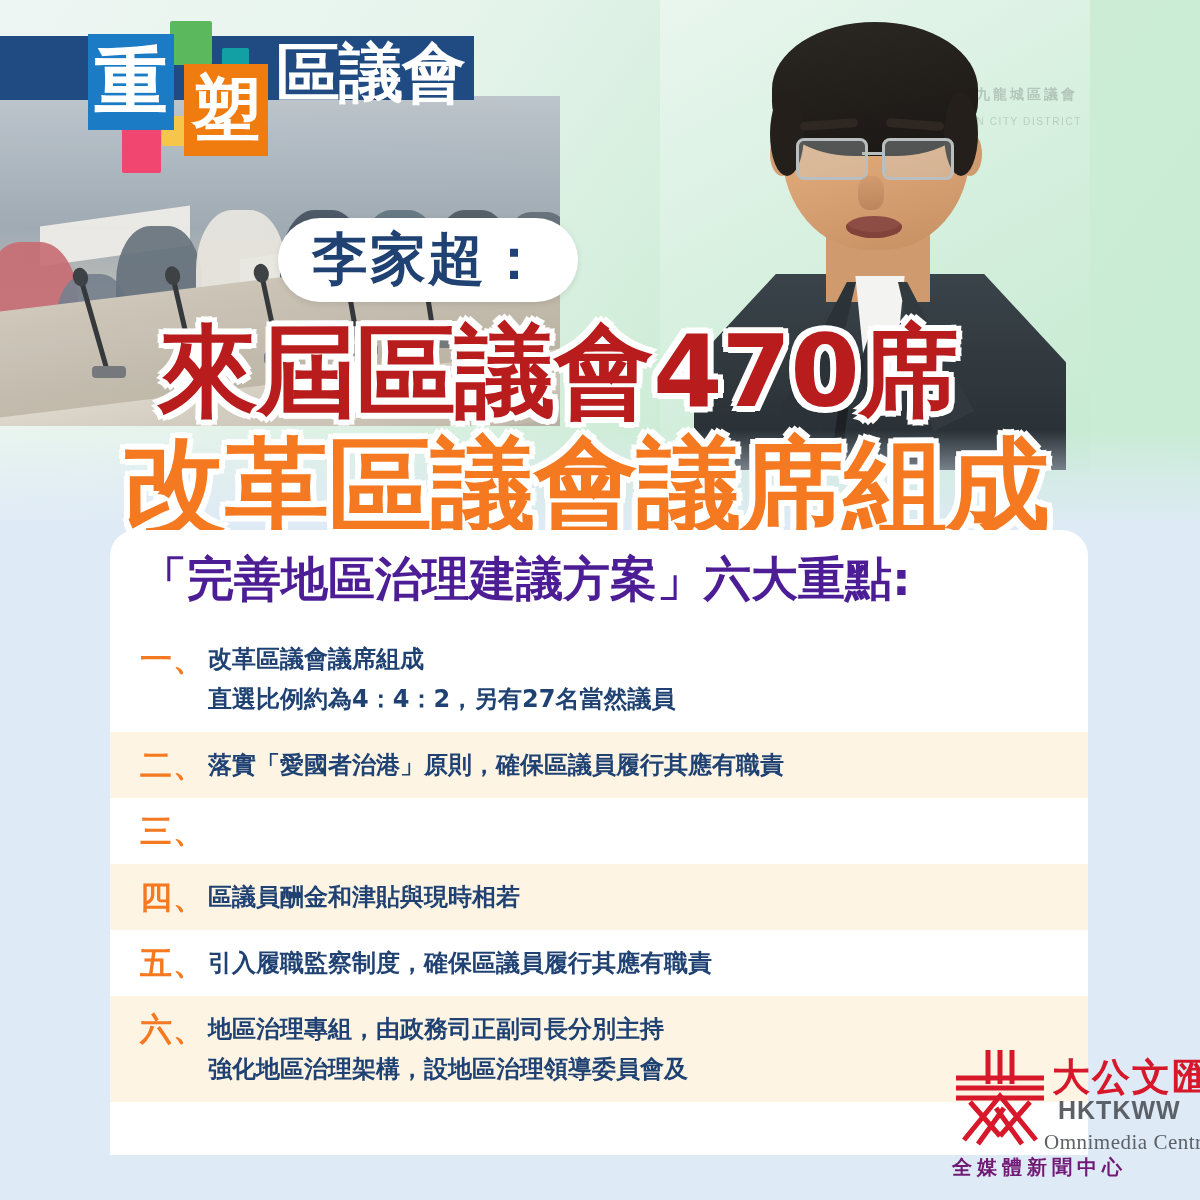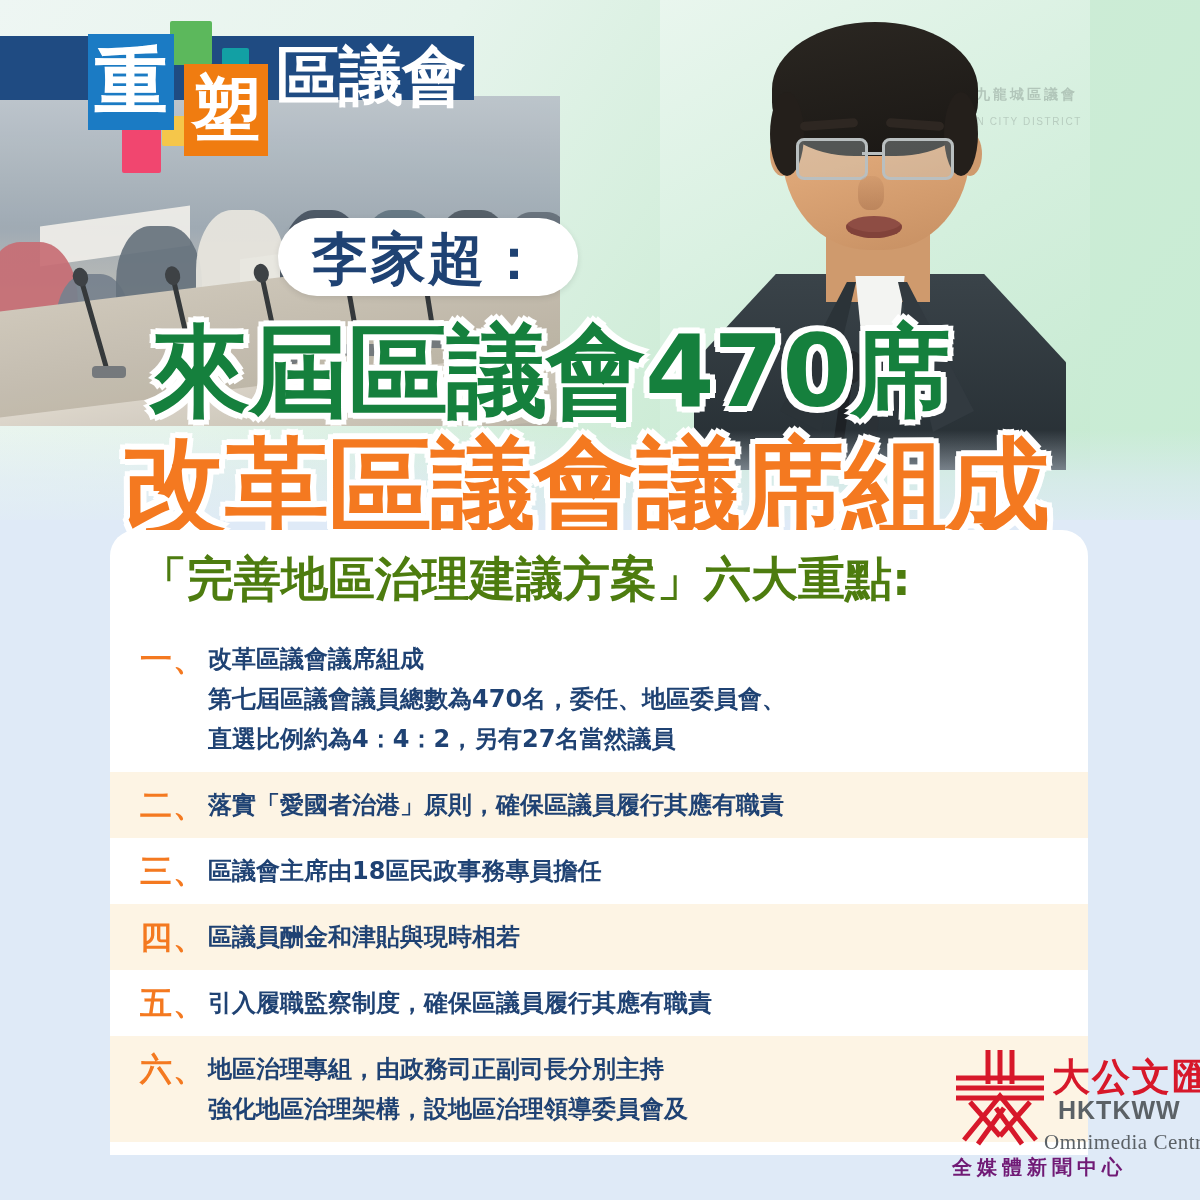"區議會" .banner-rest { font-family: Liberation Mono, monospace -> Liberation Sans, sans-serif; top: 52px -> 44px }
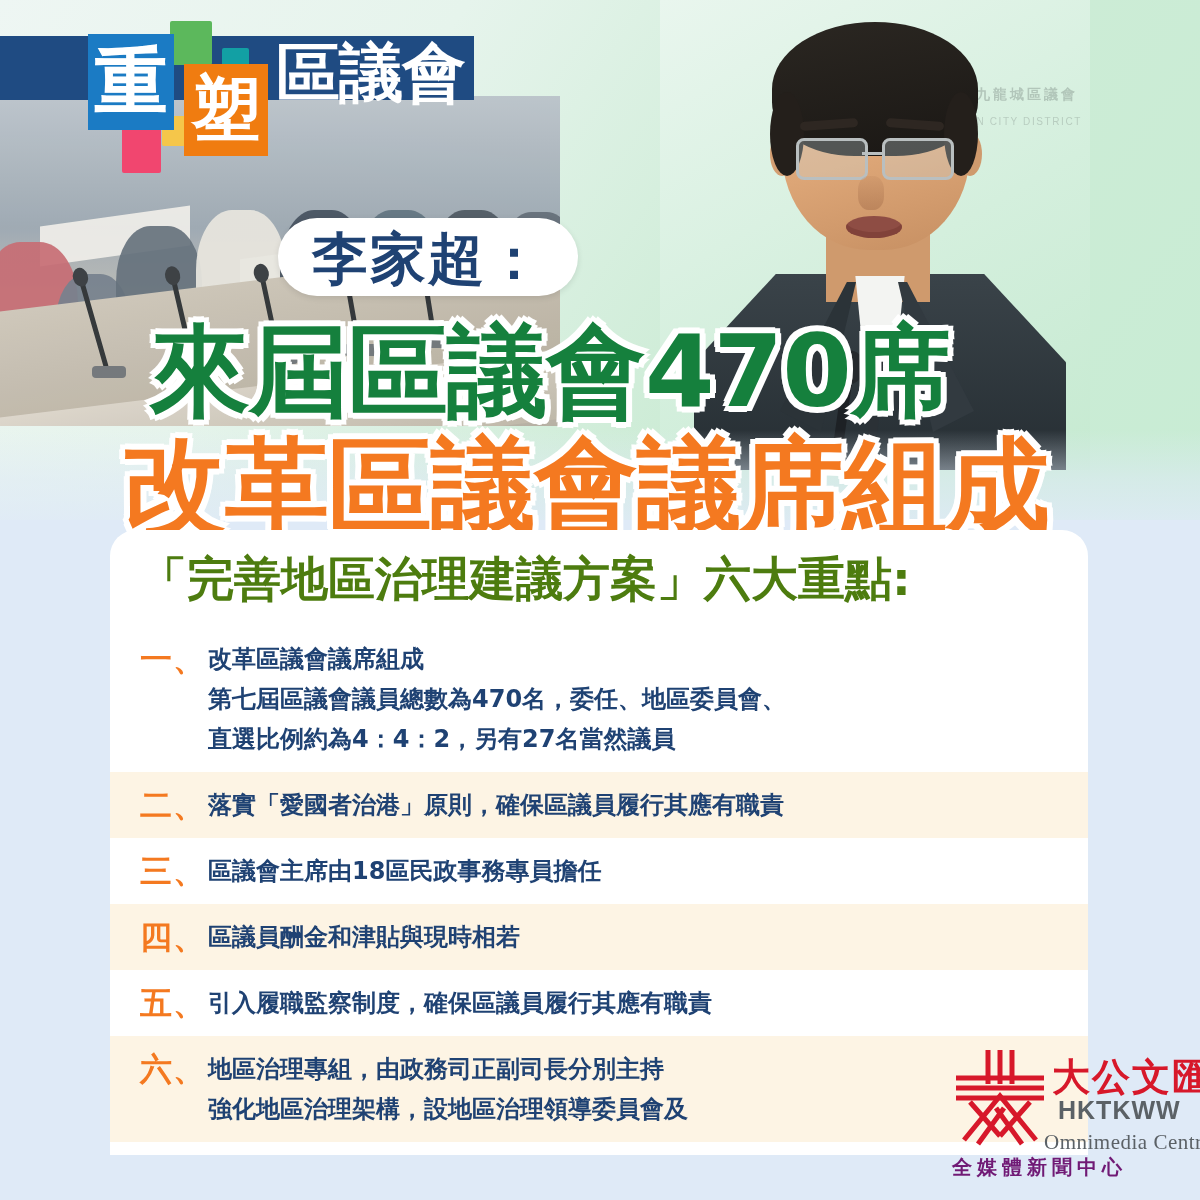"李家超：" .pill { padding: 6px 34px 2px 34px -> 6px 34px 8px 34px }
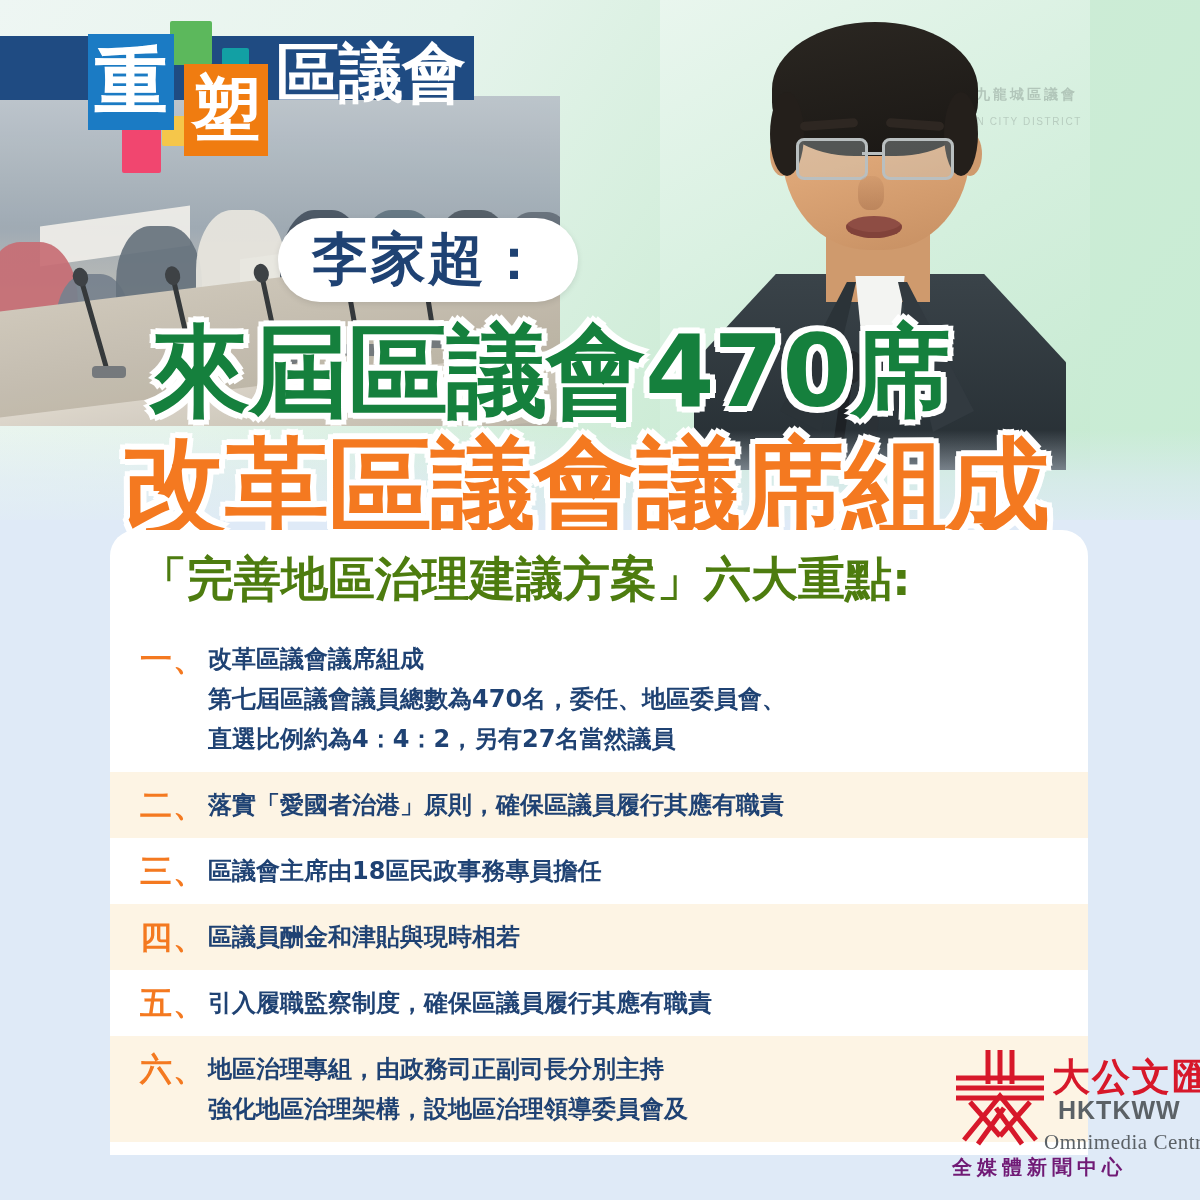"來屆區議會470席" .hl1 { color: #15803d -> #b91c1c; left: 150px -> 158px }
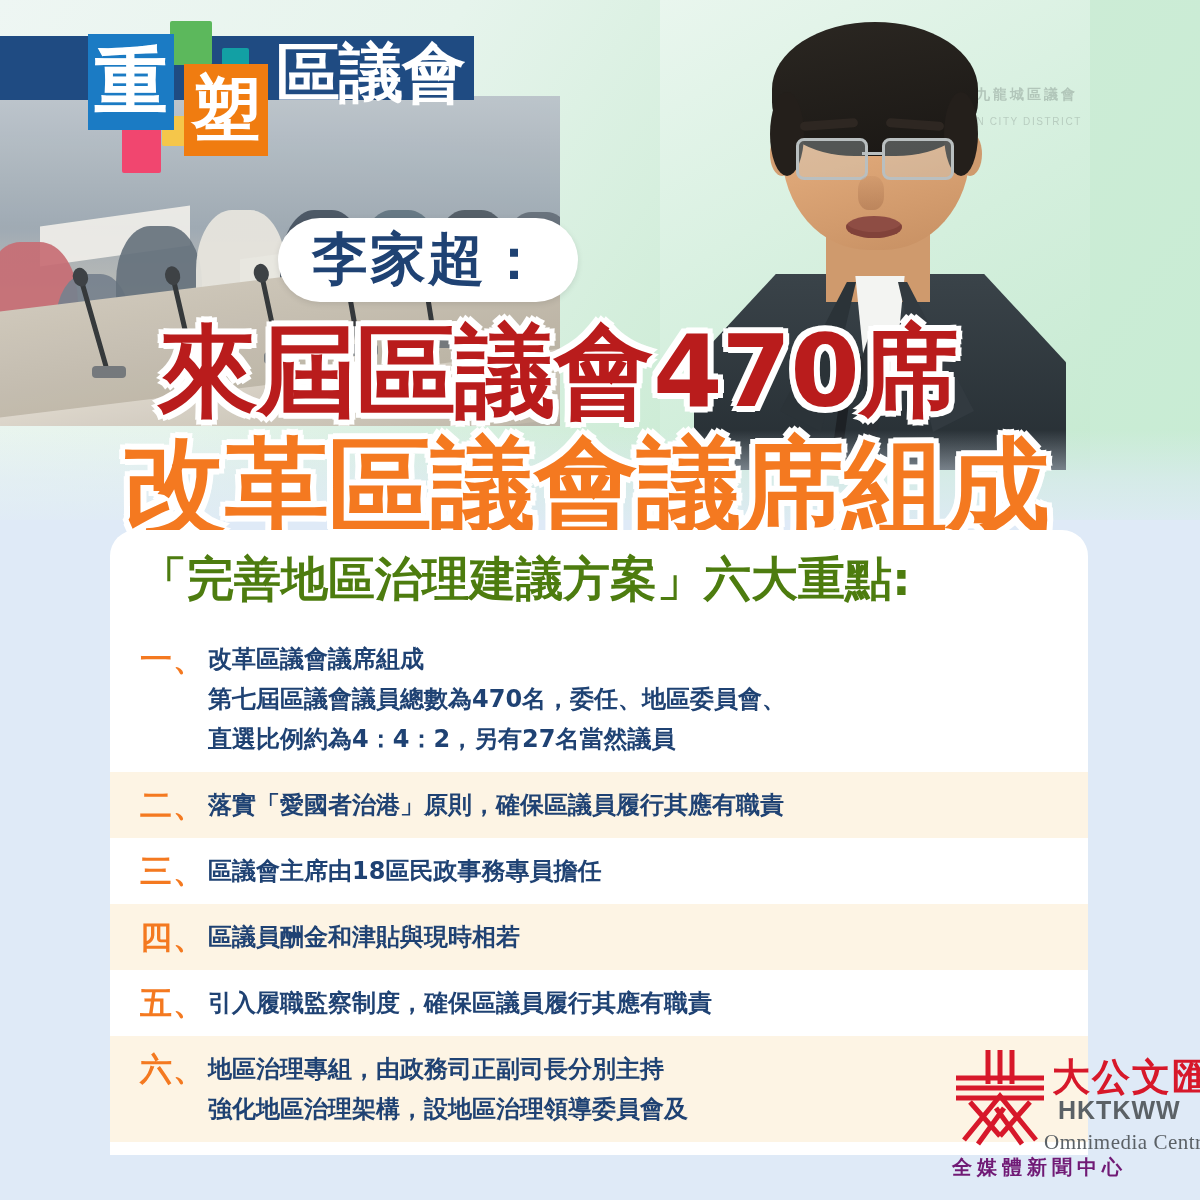"「完善地區治理建議方案」六大重點:" .subtitle { color: #4d7c0f -> #4c1d95 }
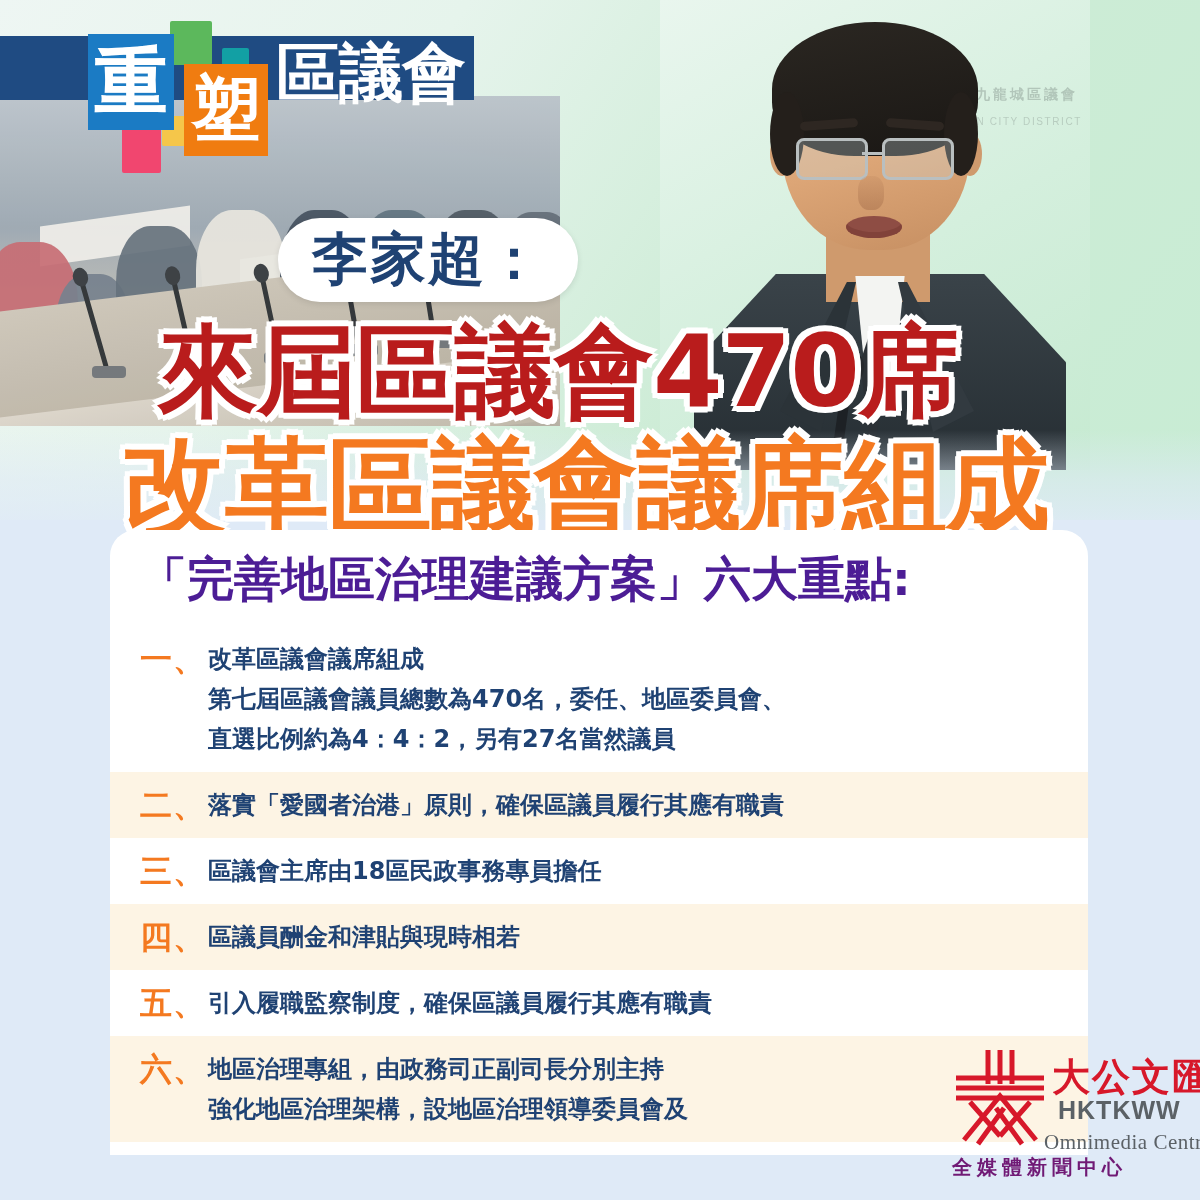"第七屆區議會議員總數為470名，委任、地區委員會、" div { html: <div>第七屆區議會議員總數為470名，委任、地區委員會、</div> -> none }
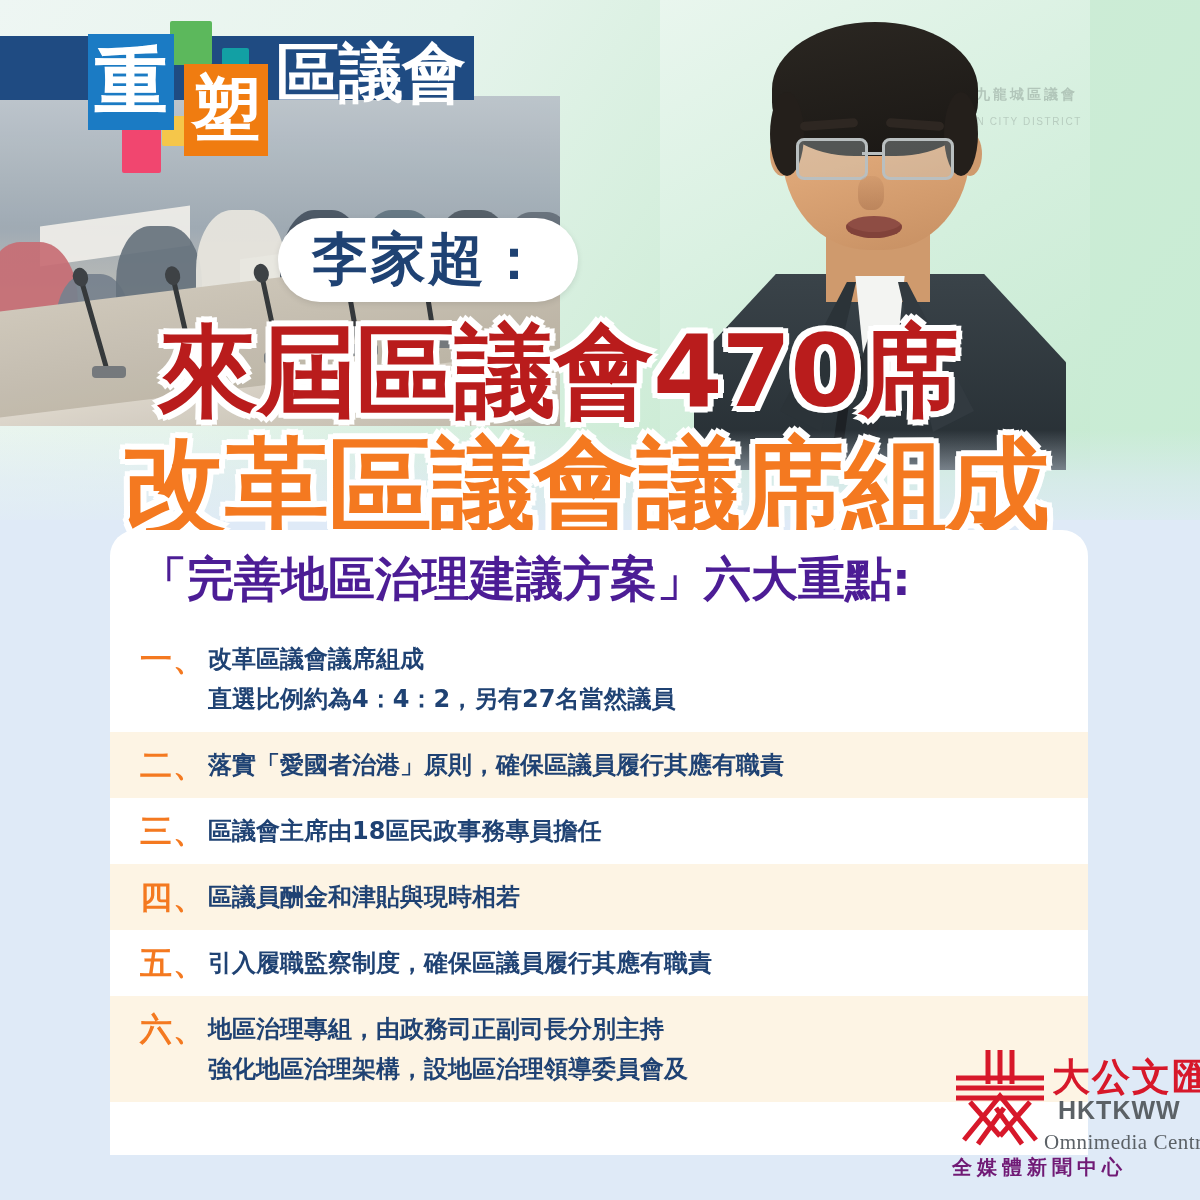"區議會主席由18區民政事務專員擔任" div.txt { html: <div> <div>區議會主席由18區民政事務專員擔任</div> </div> -> none }
